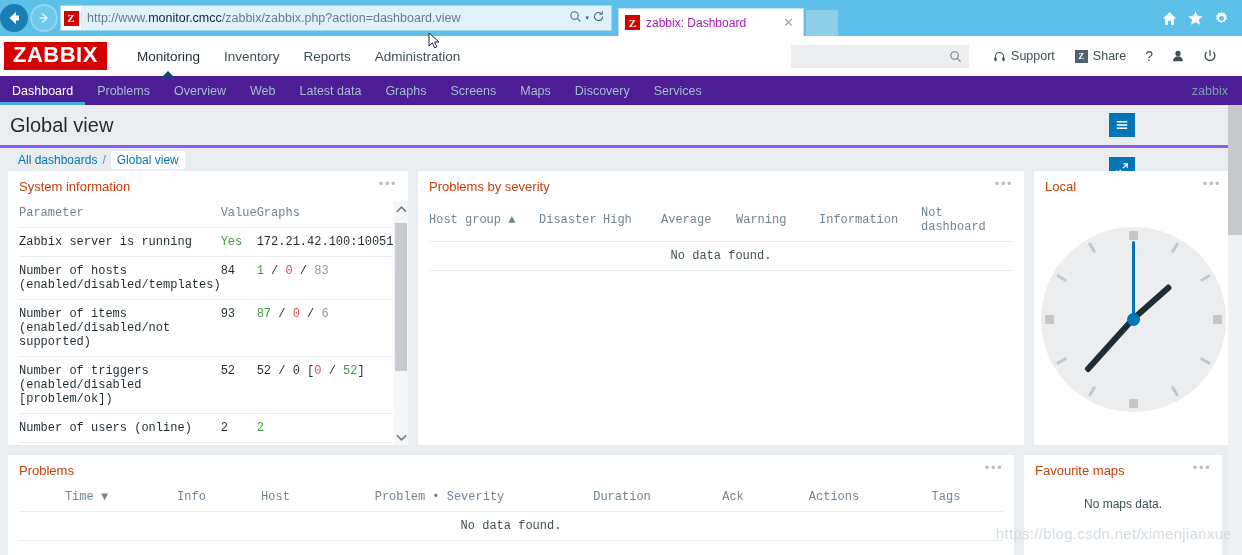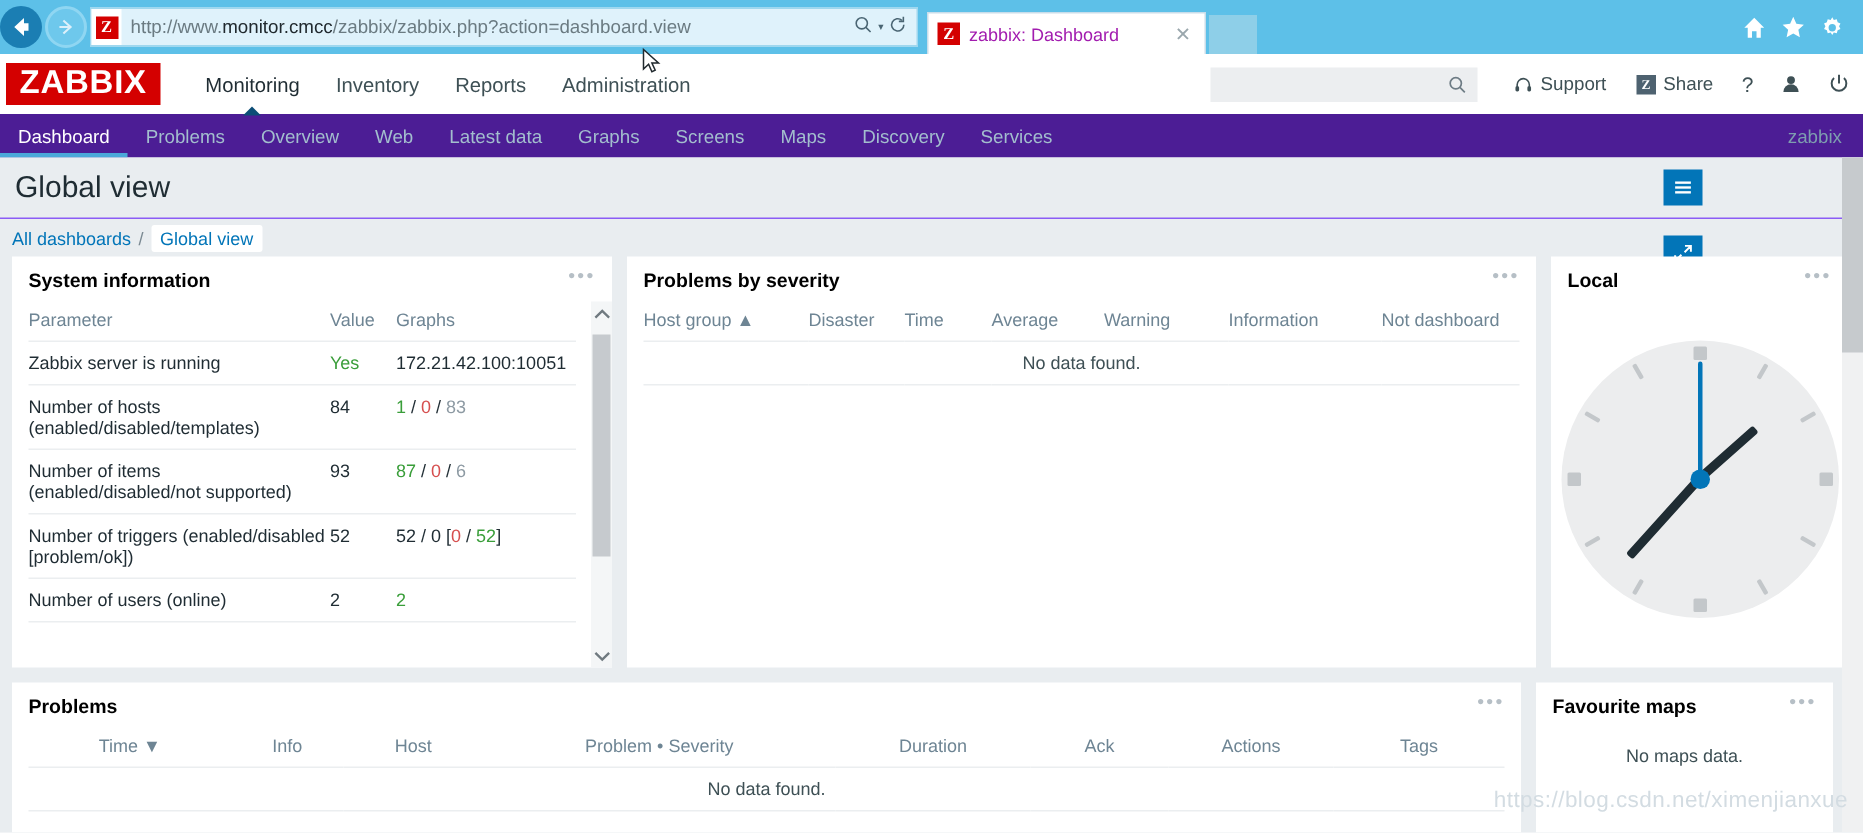"Support" #header-right { padding-right: 0 -> 16px }
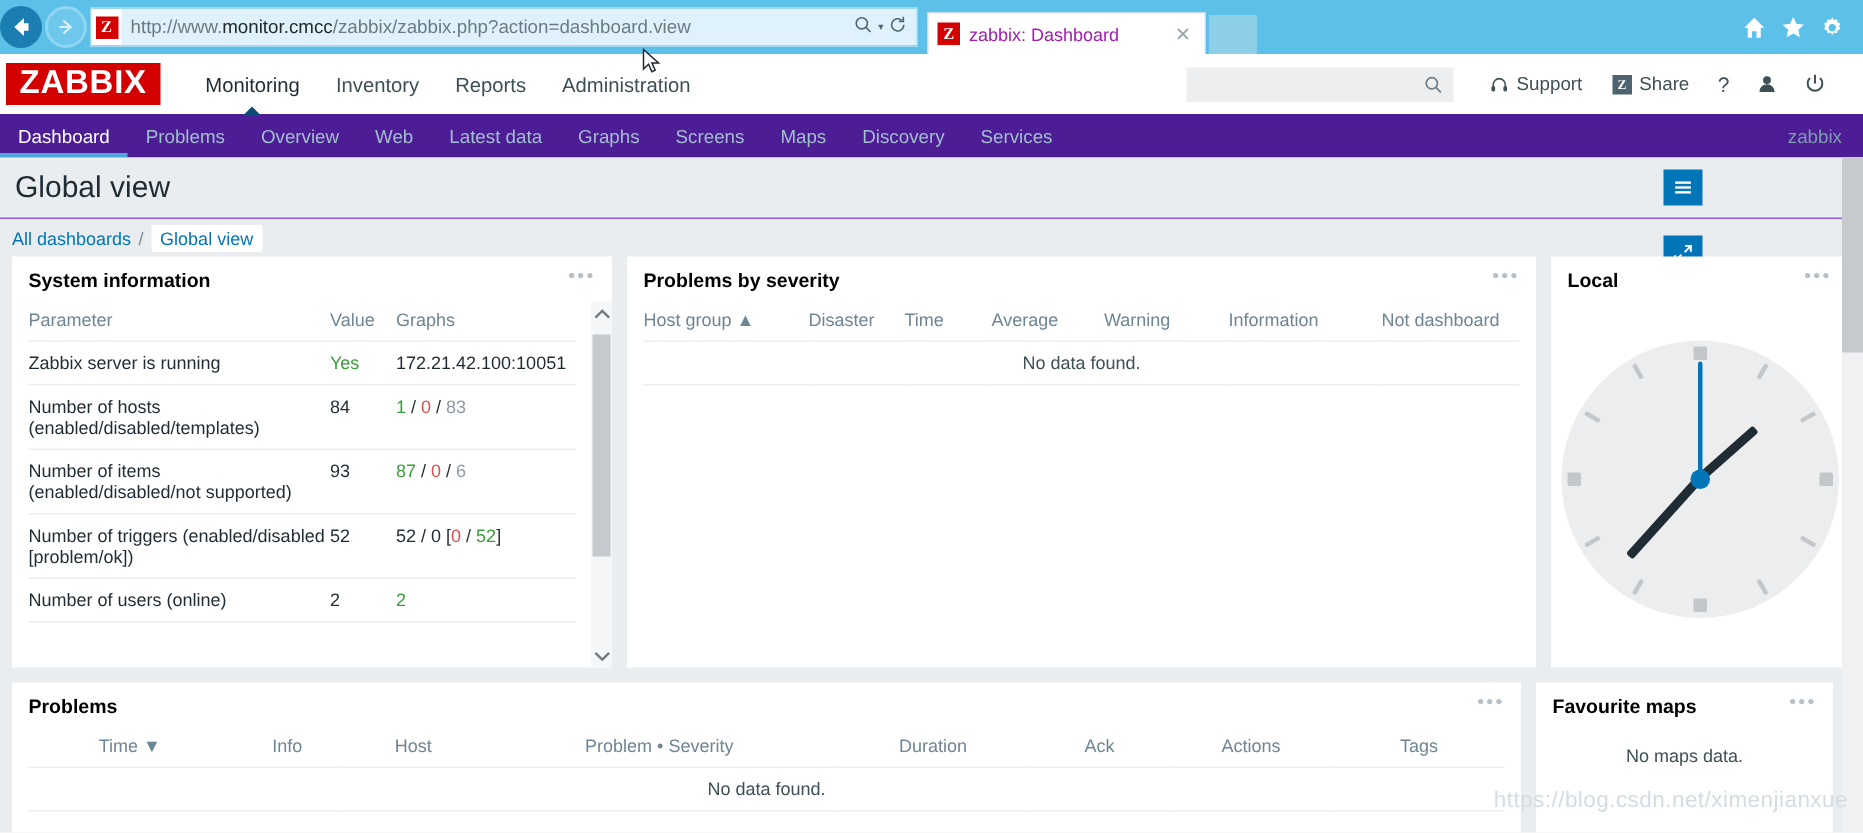"All dashboards" #breadcrumb { border-top: 1px solid #8b5cf6 -> 3px solid #8b5cf6; padding: 0 8px -> 0 18px }
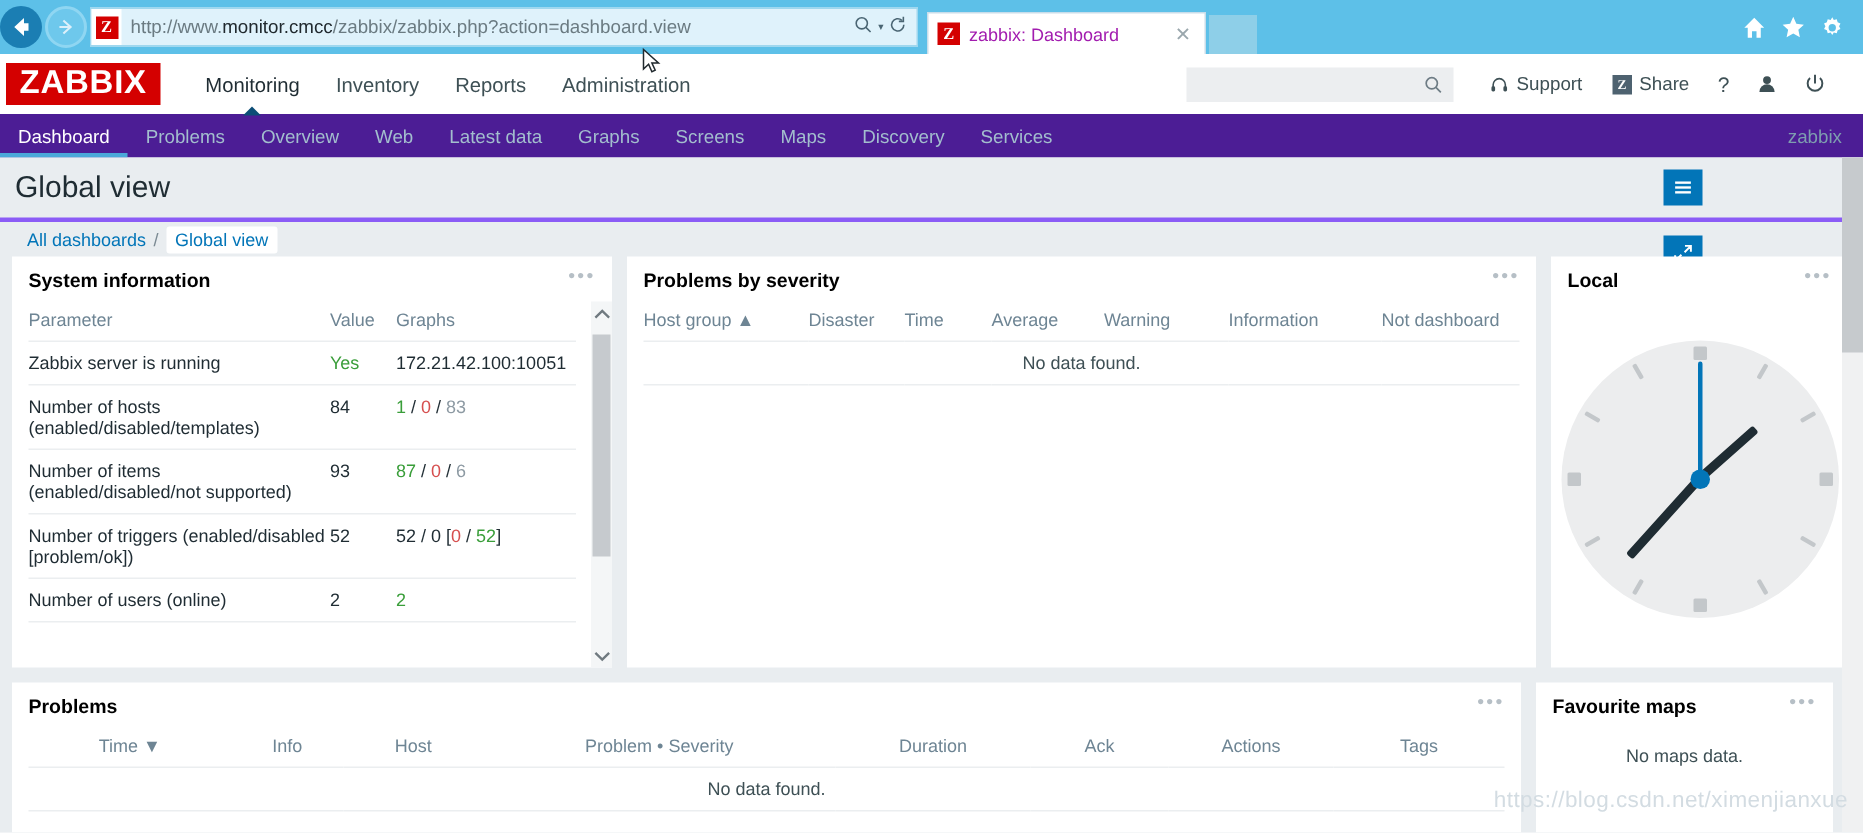"System information" .widget-title { color: #000000 -> #c2410c; font-weight: bold -> normal }
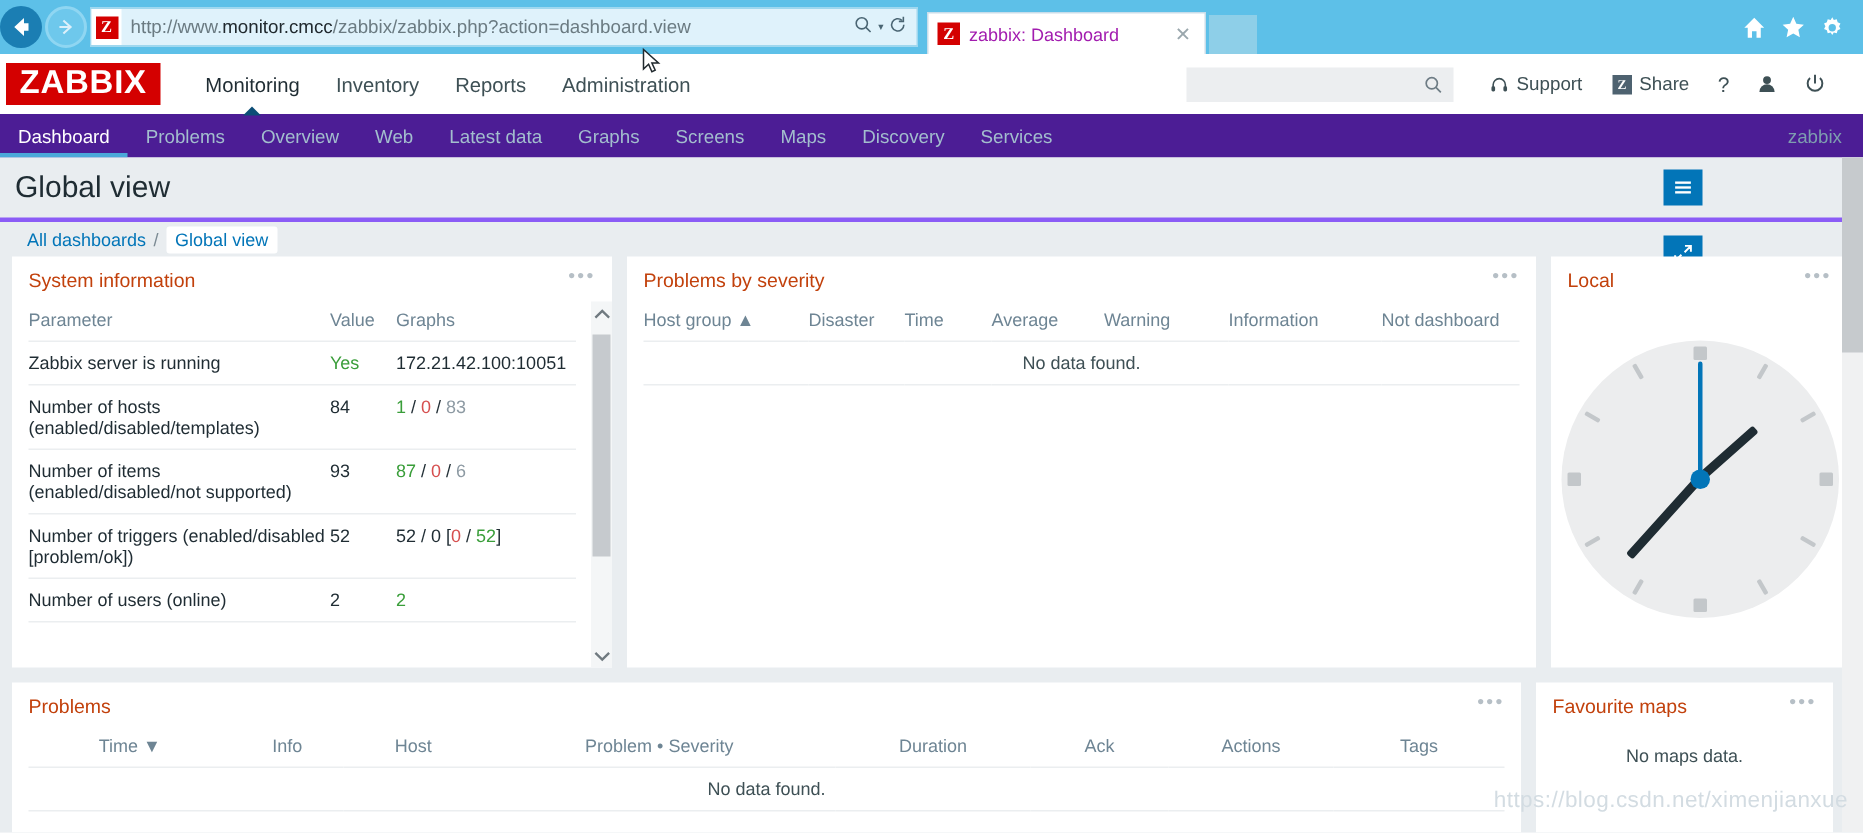"Parameter" table.wtable { font-family: none -> Liberation Mono, monospace }
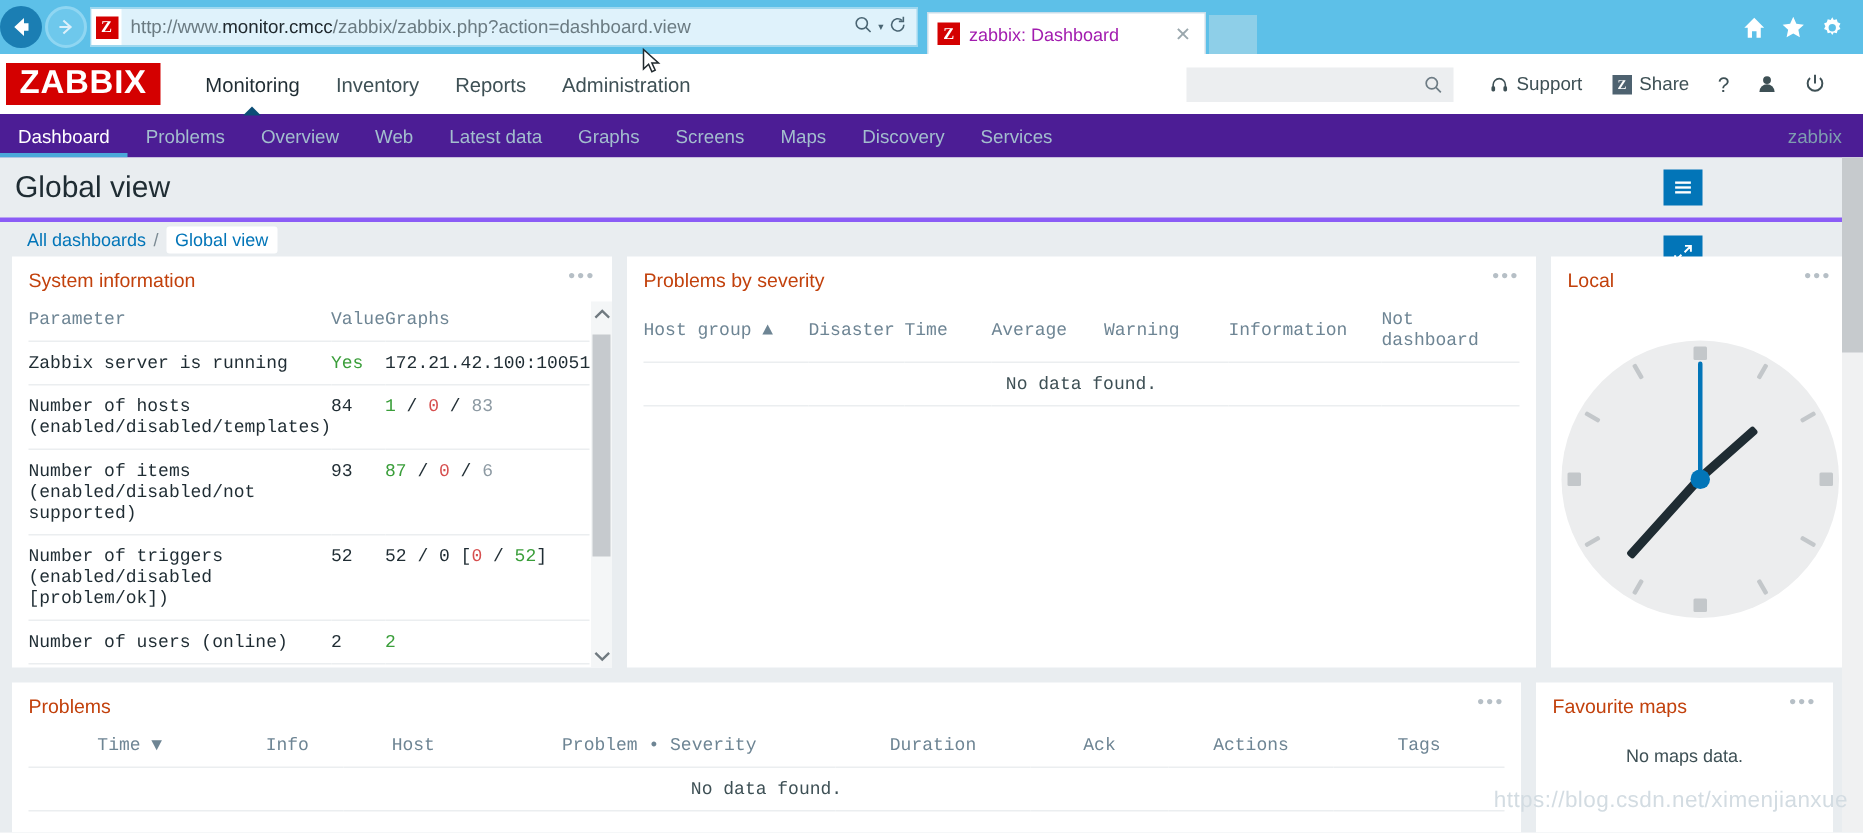"Time" th { text: Time -> High }
